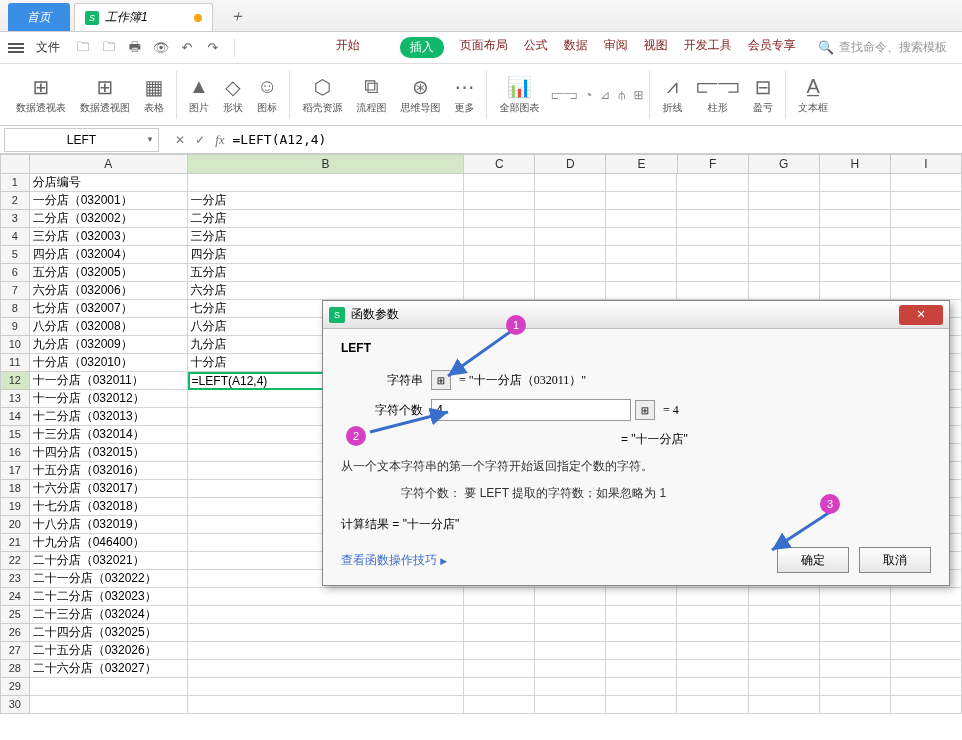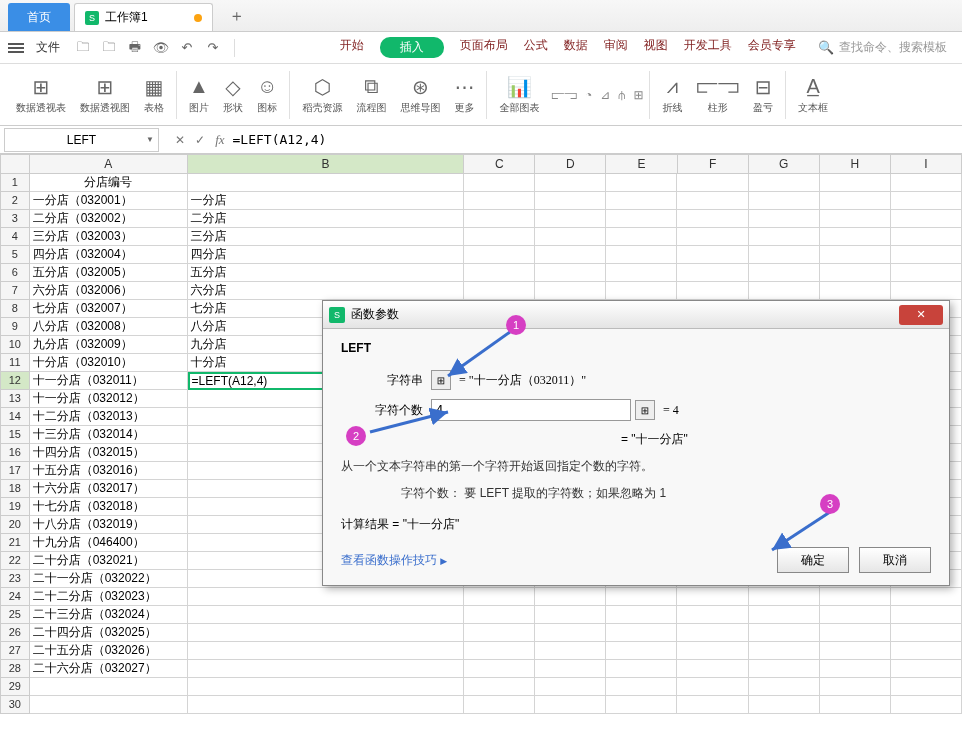"首页" .tabbar { font-style: none -> italic }
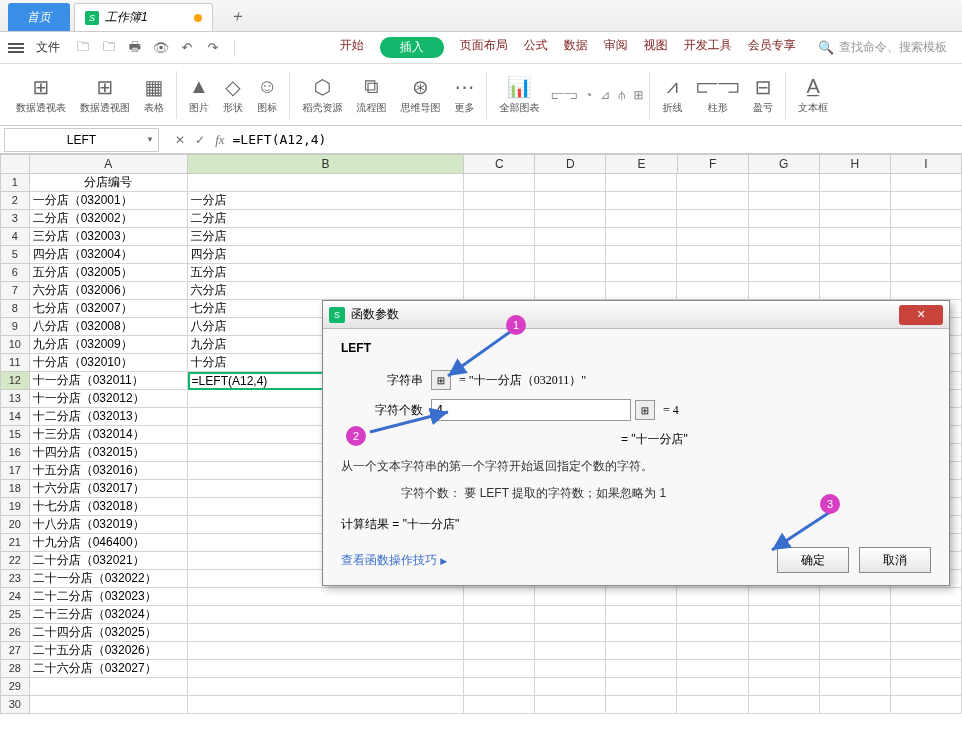"插入" .menu-item.active { margin-left: none -> 24px; padding: 2px 20px -> 2px 10px }
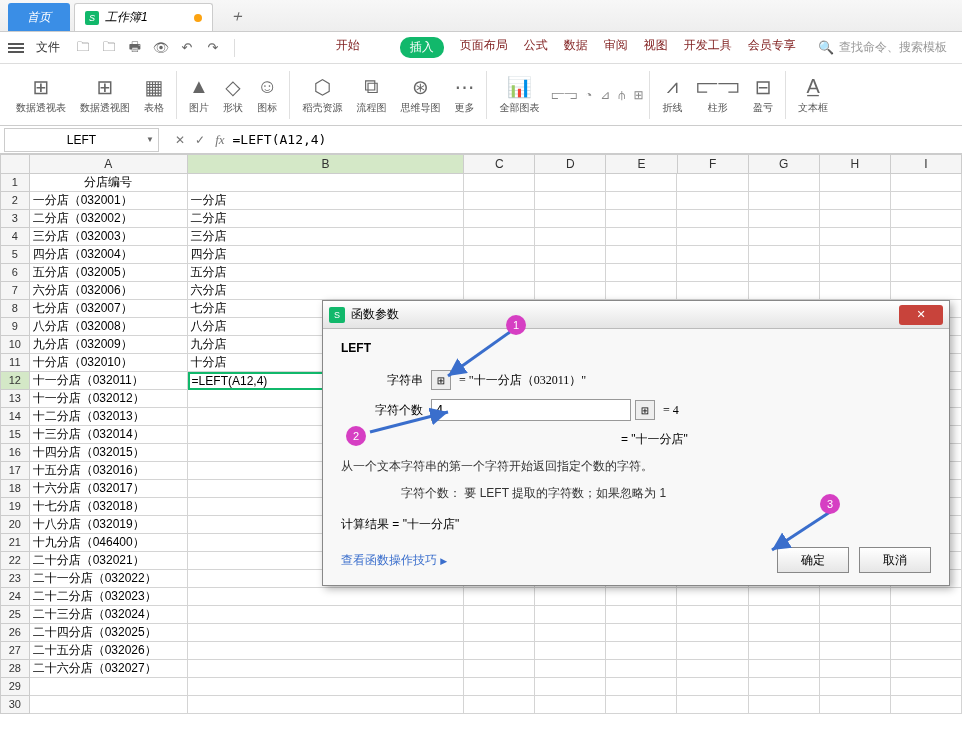"分店编号" .hcenter { text-align: center -> left }
